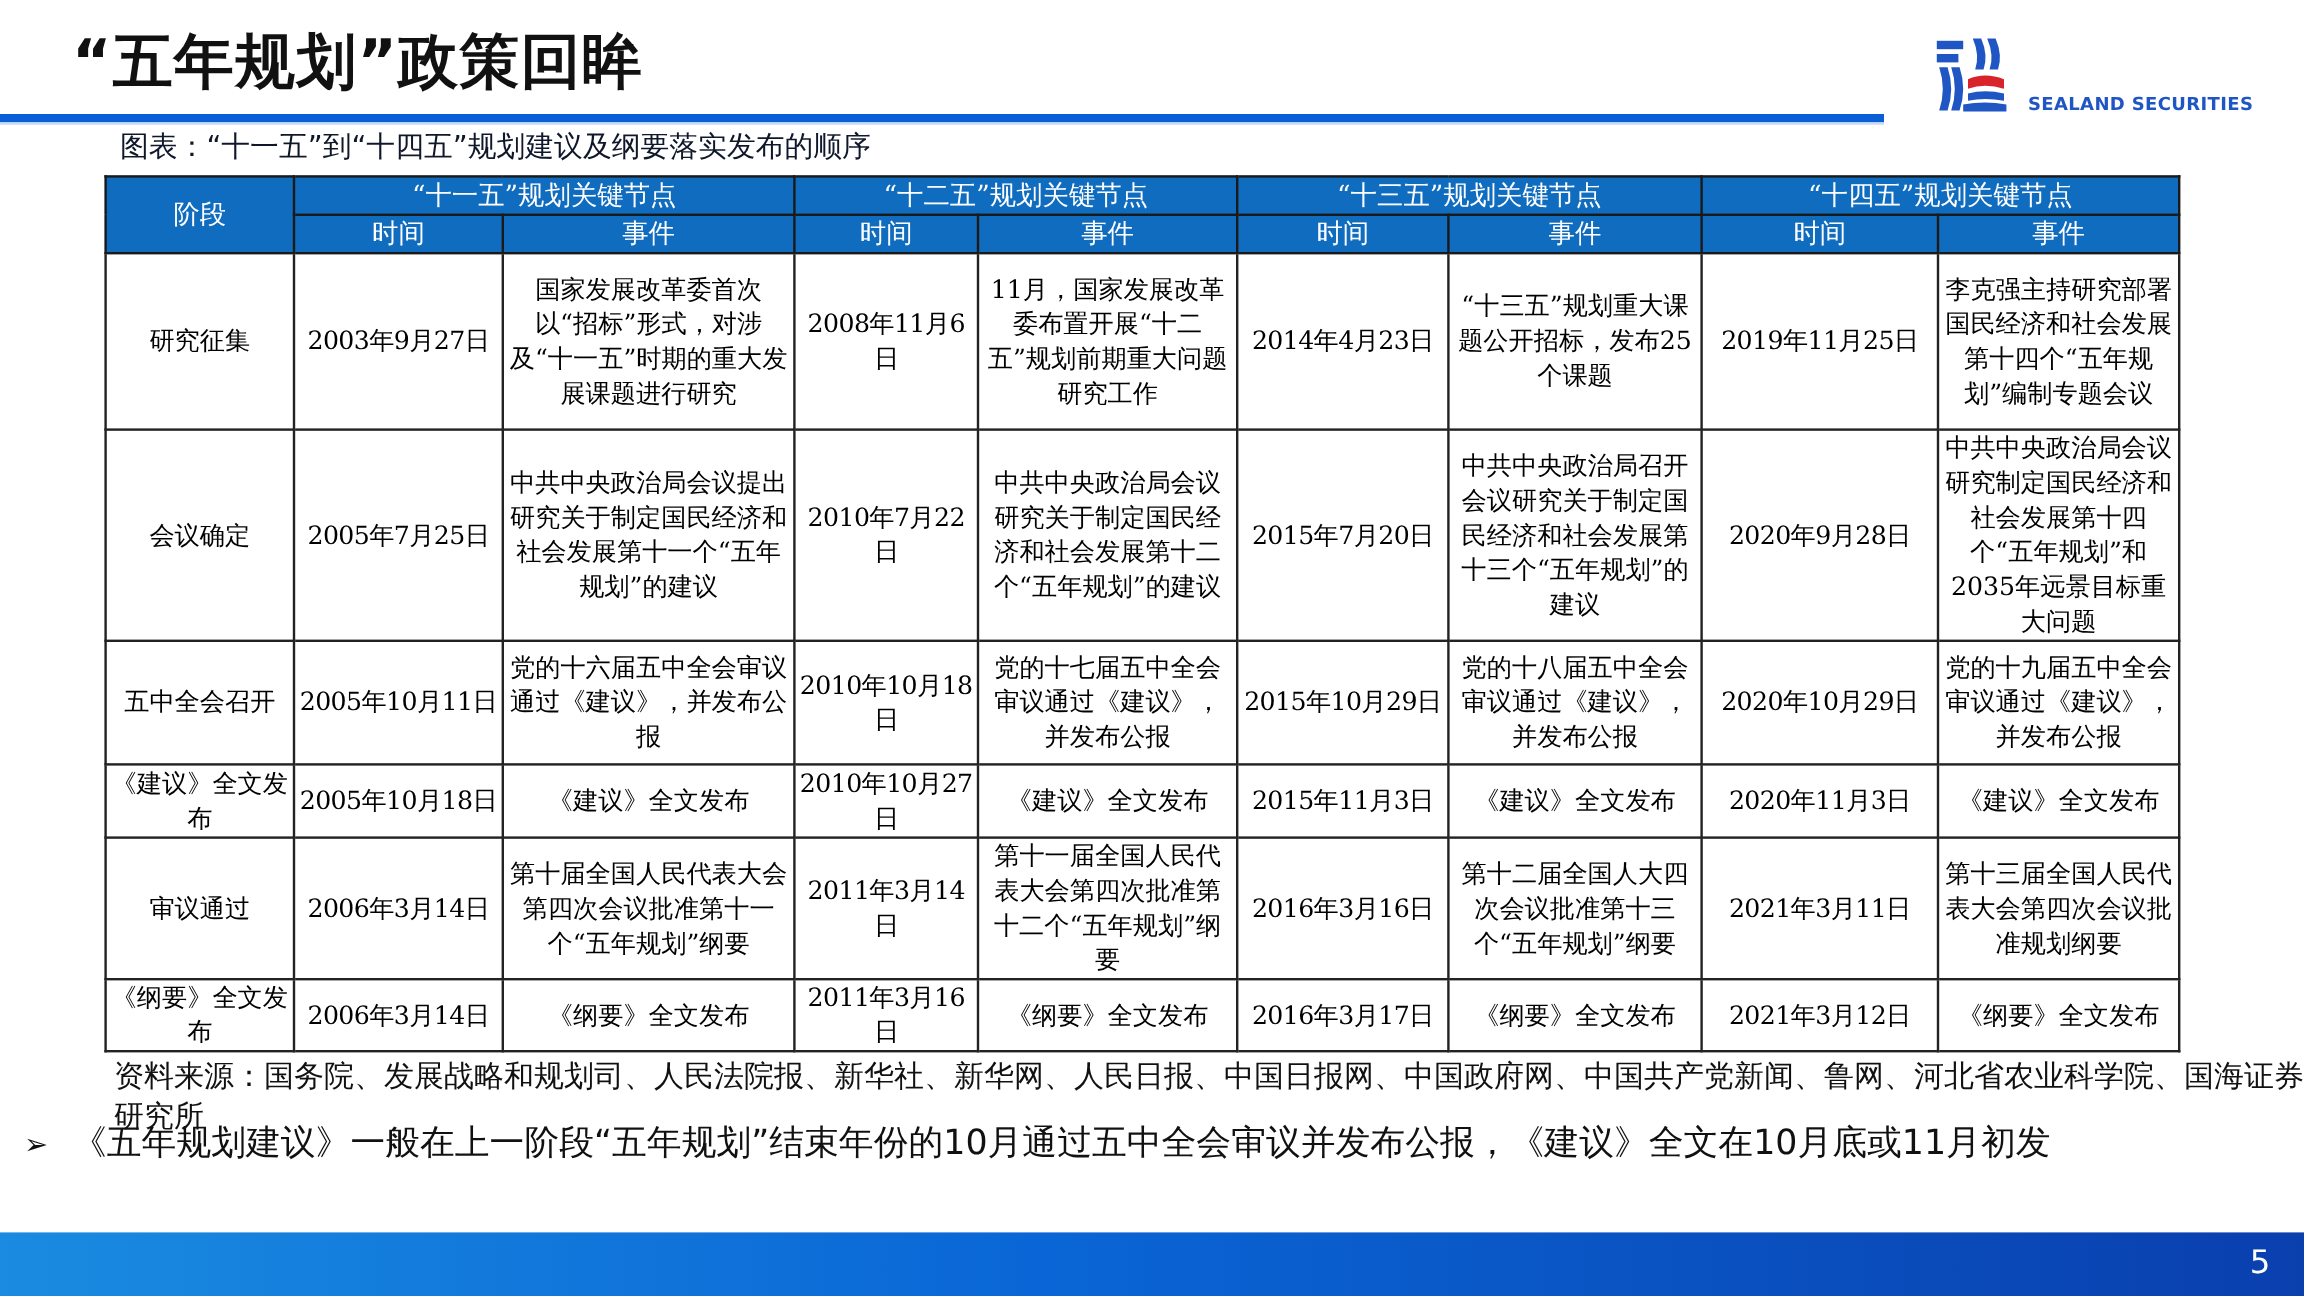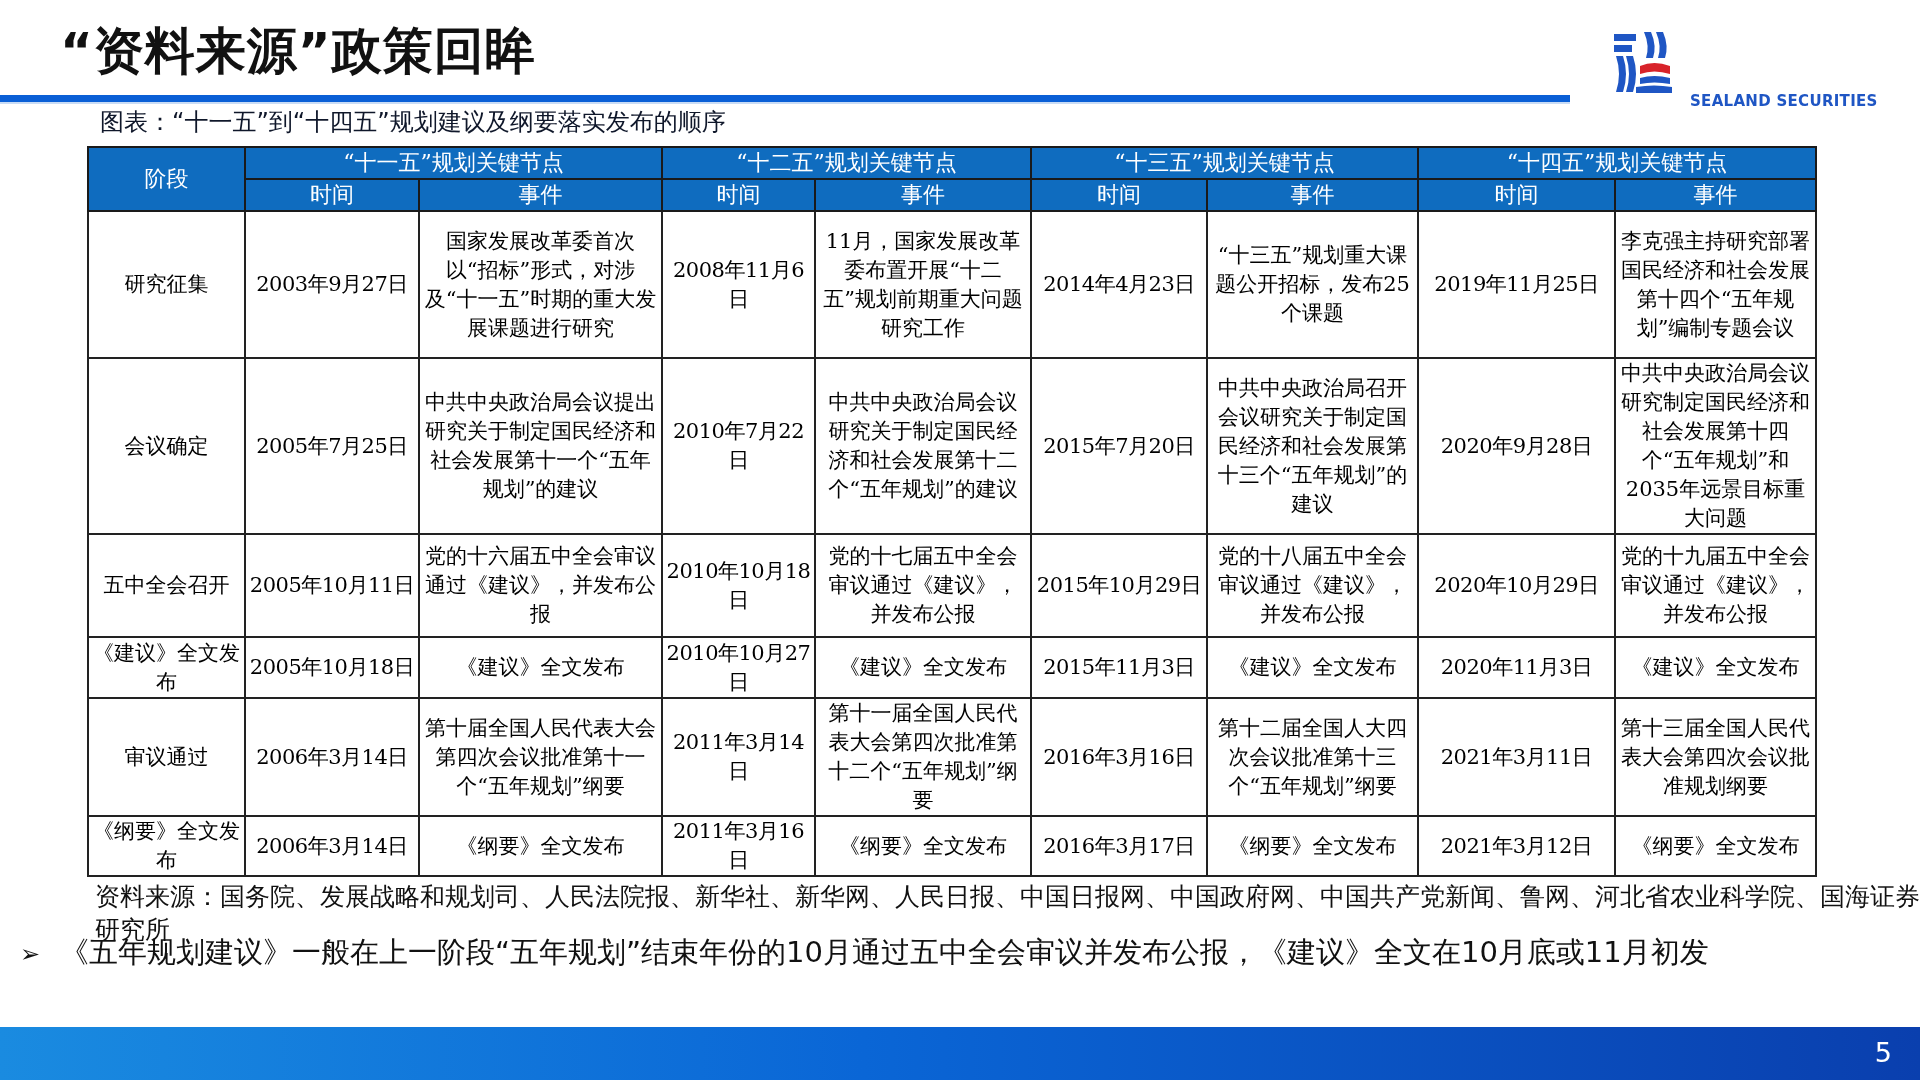"“资料来源”政策回眸" div.title { text: 资料来源 -> 五年规划 }
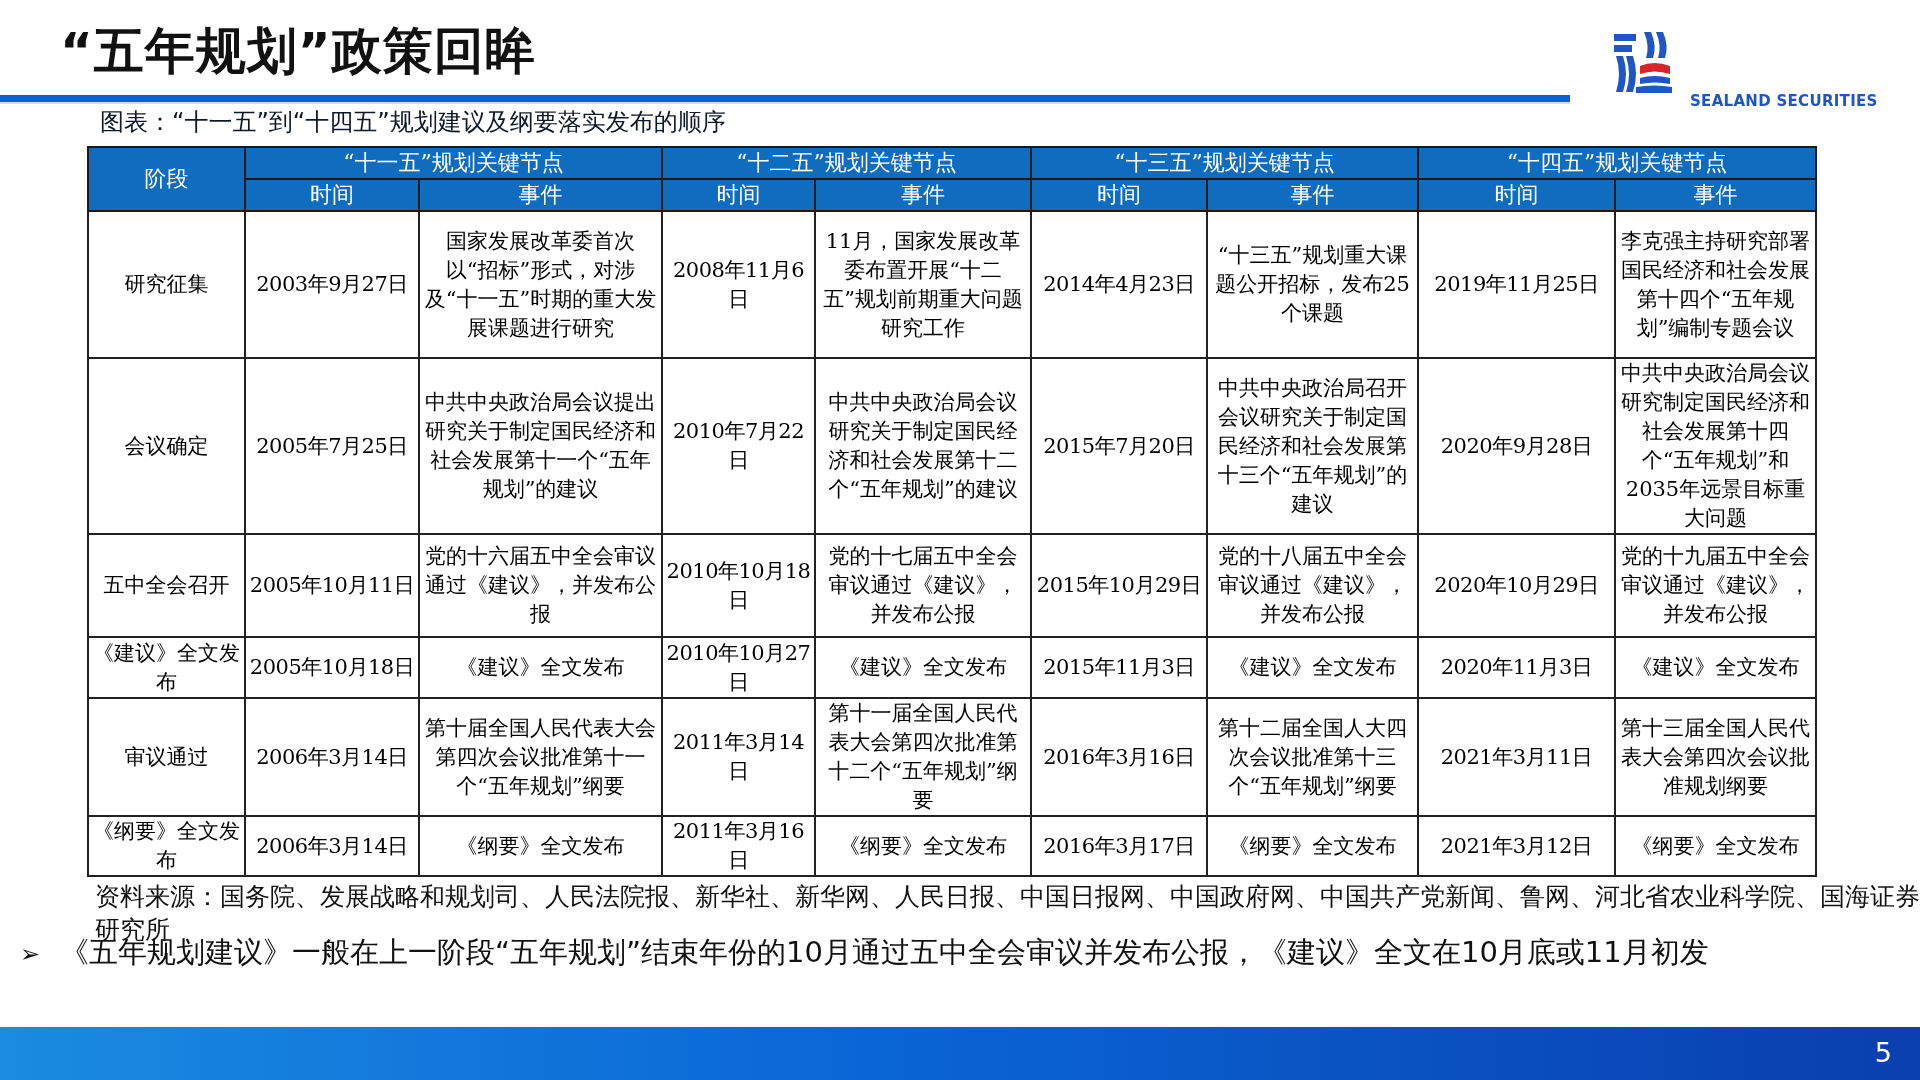"SEALAND SECURITIES" .logo-en { margin-top: 14px -> none }
